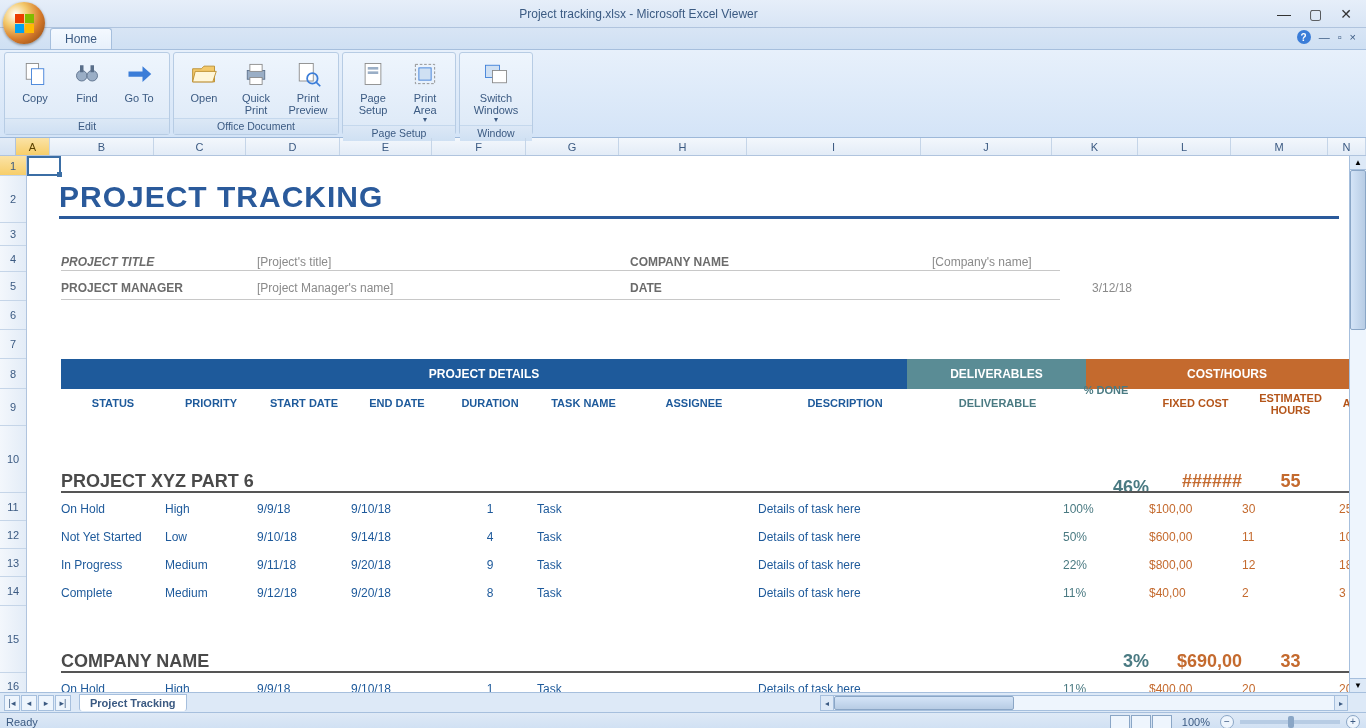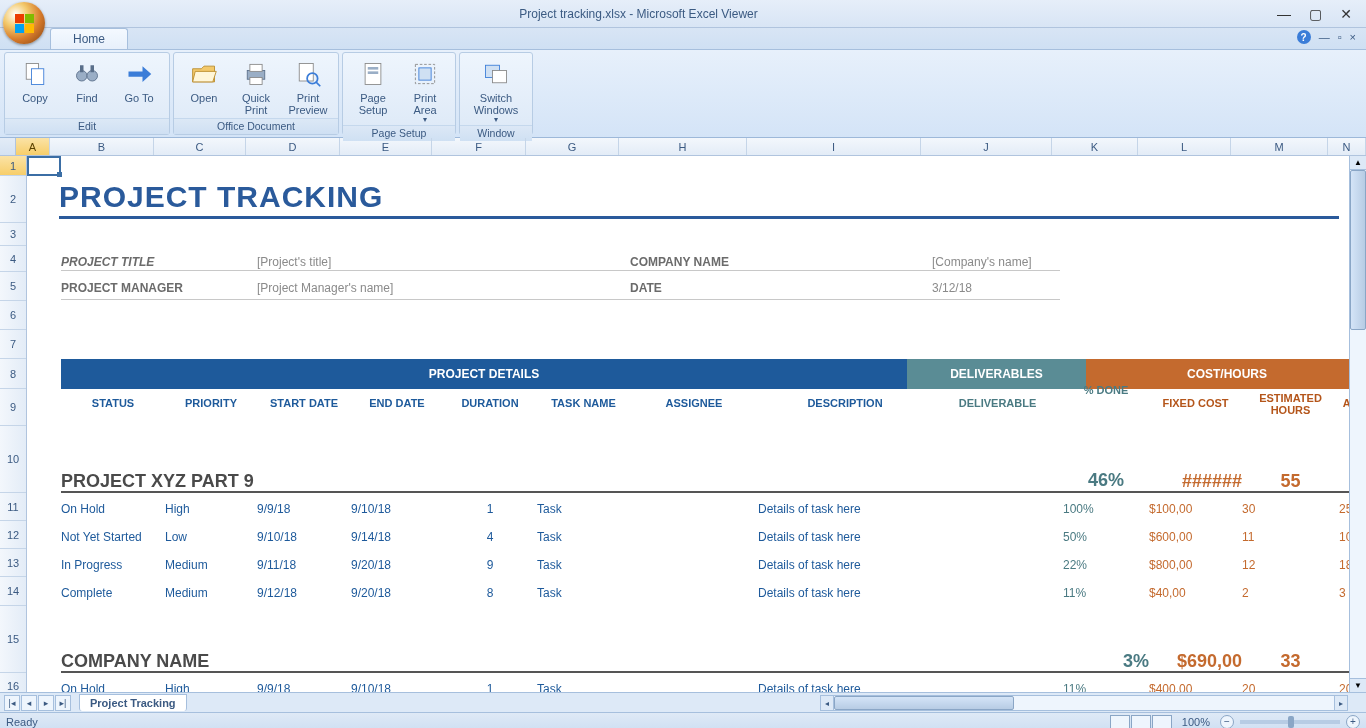"Home" .tab { padding: 3px 22px -> 3px 14px }
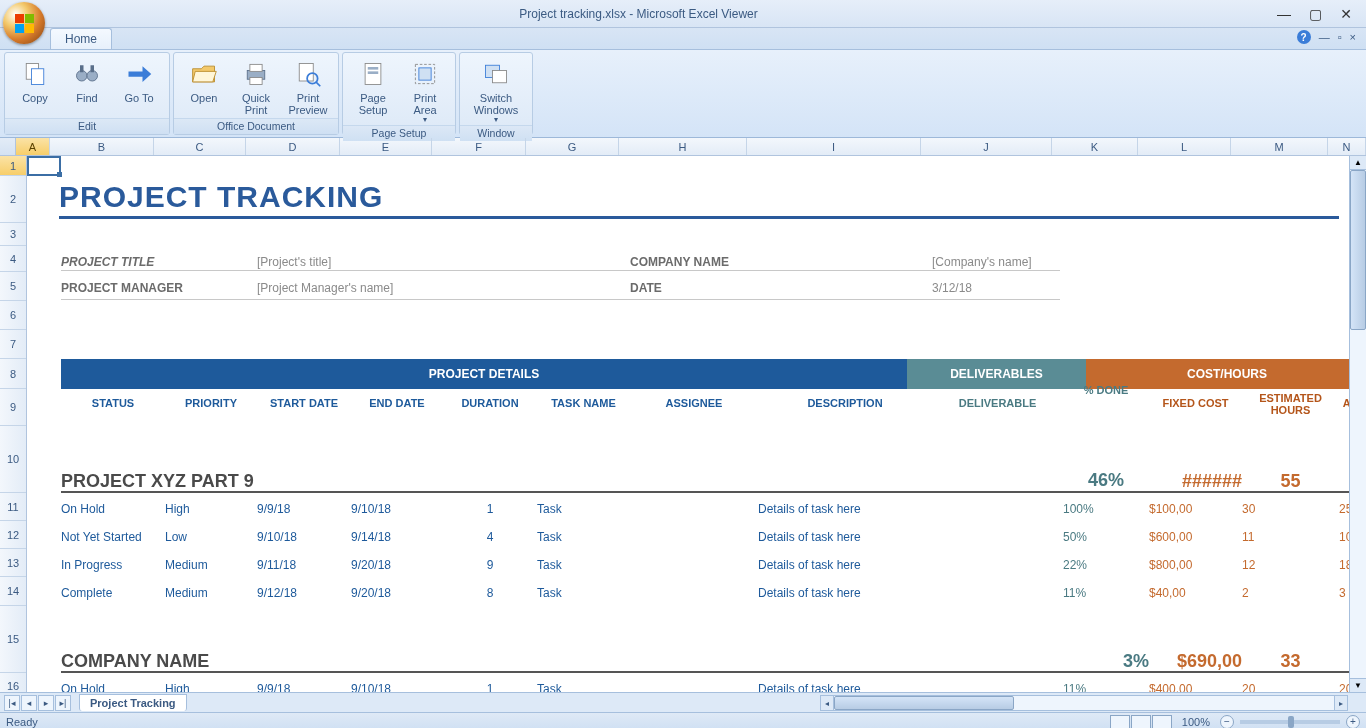"3/12/18" div.c { text-align: none -> right }
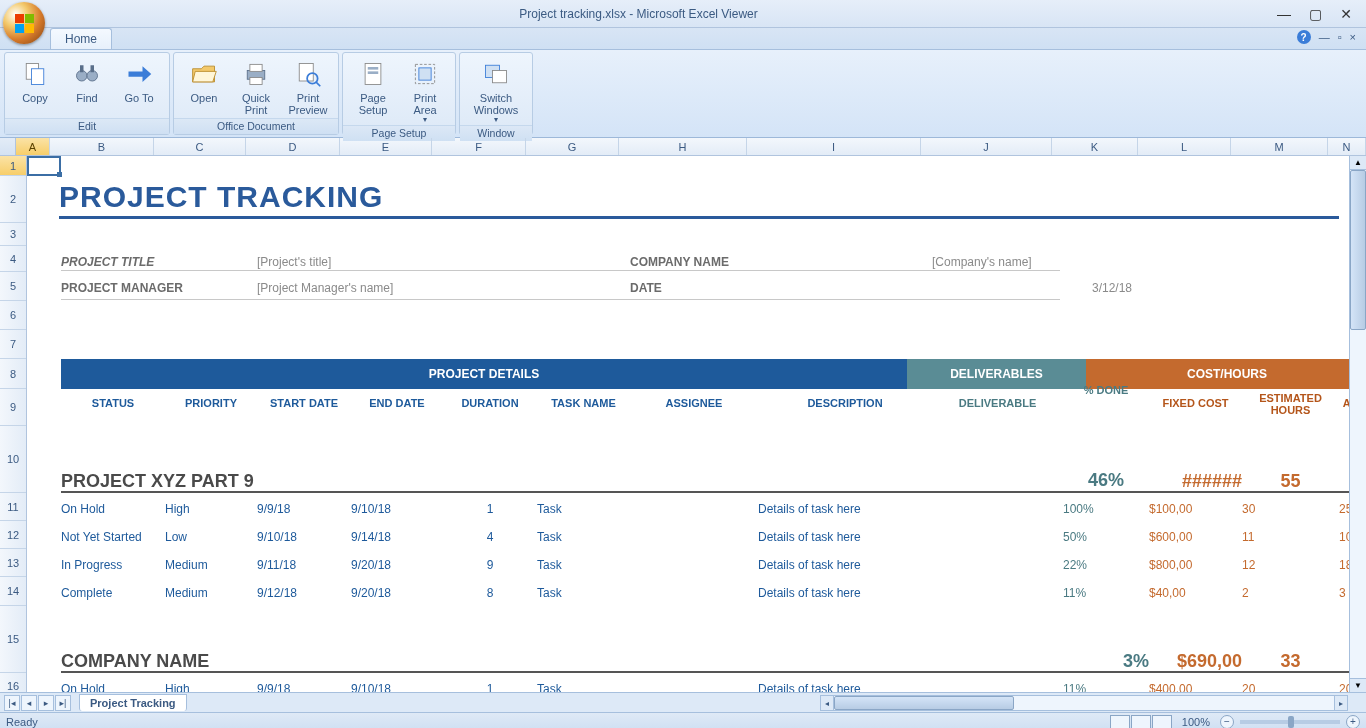"PROJECT XYZ PART 9" span.proj-name { text: 9 -> 6 }
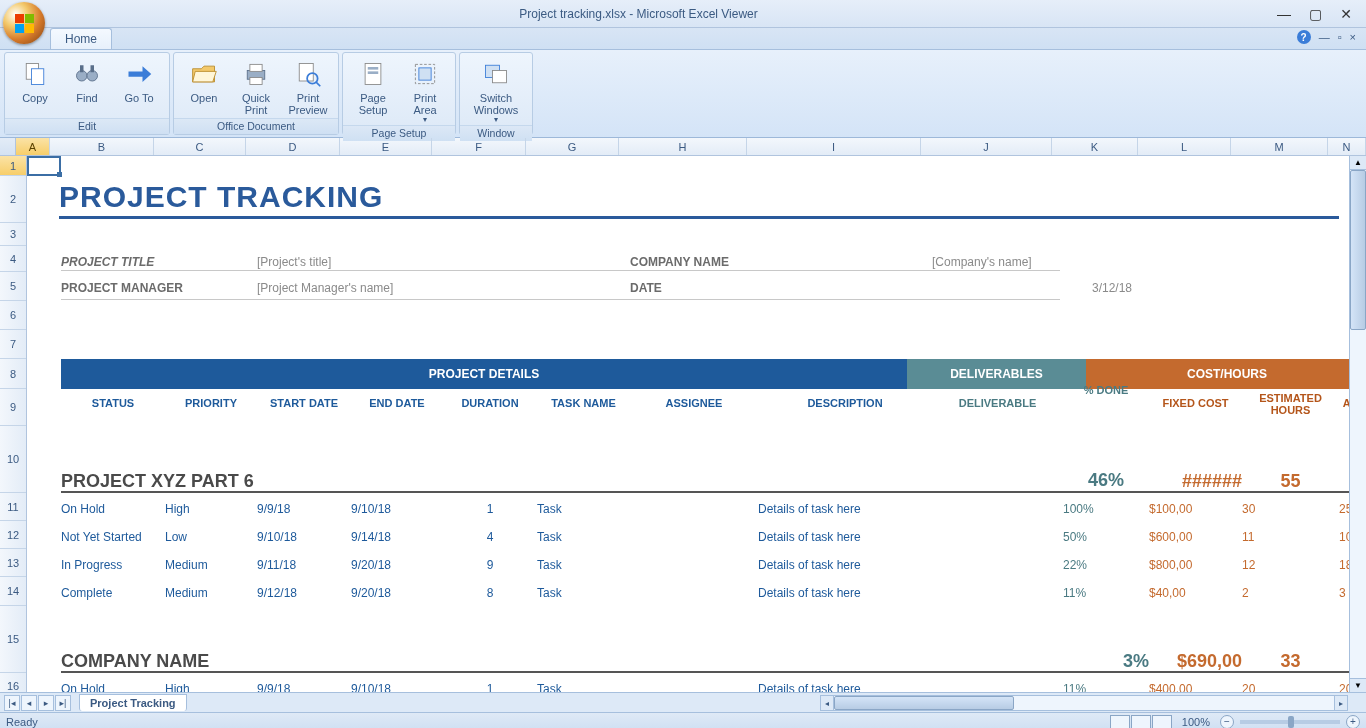"46%" div.c { text-align: center -> right; top: 314px -> 321px }
